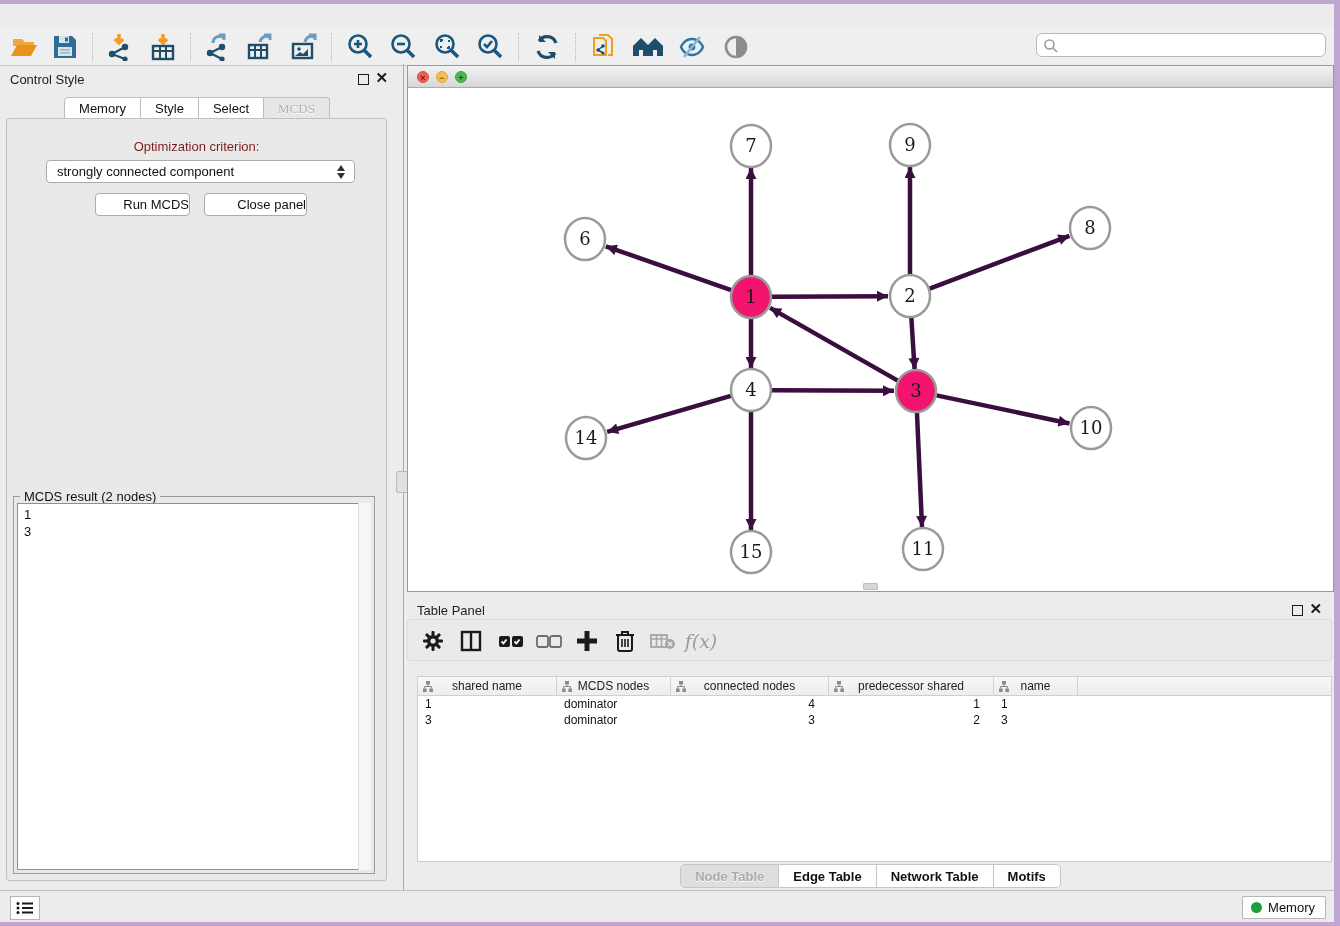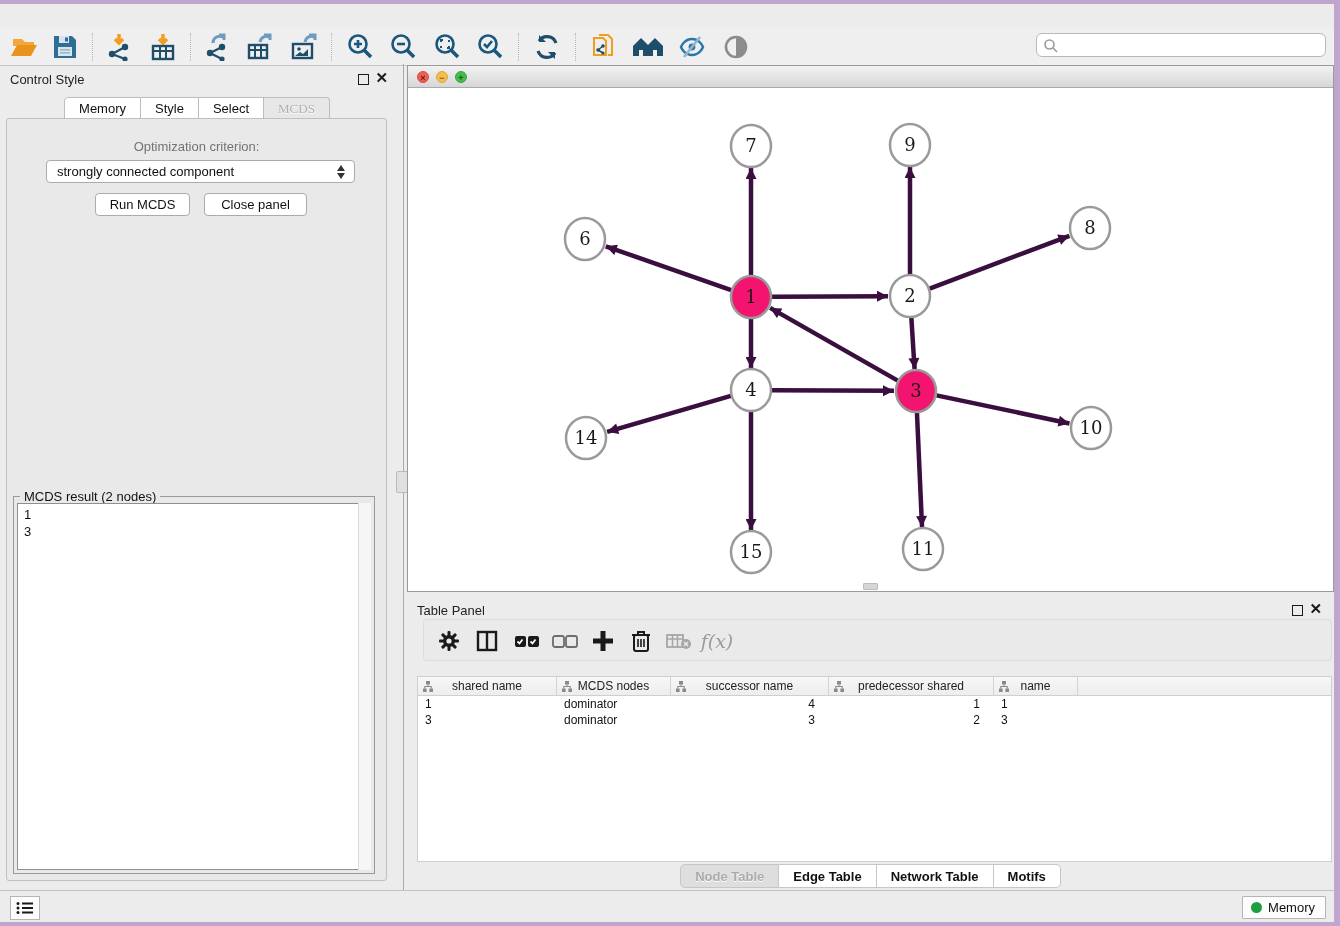"Optimization criterion:" .opt-label { color: #737373 -> #7f1d1d }
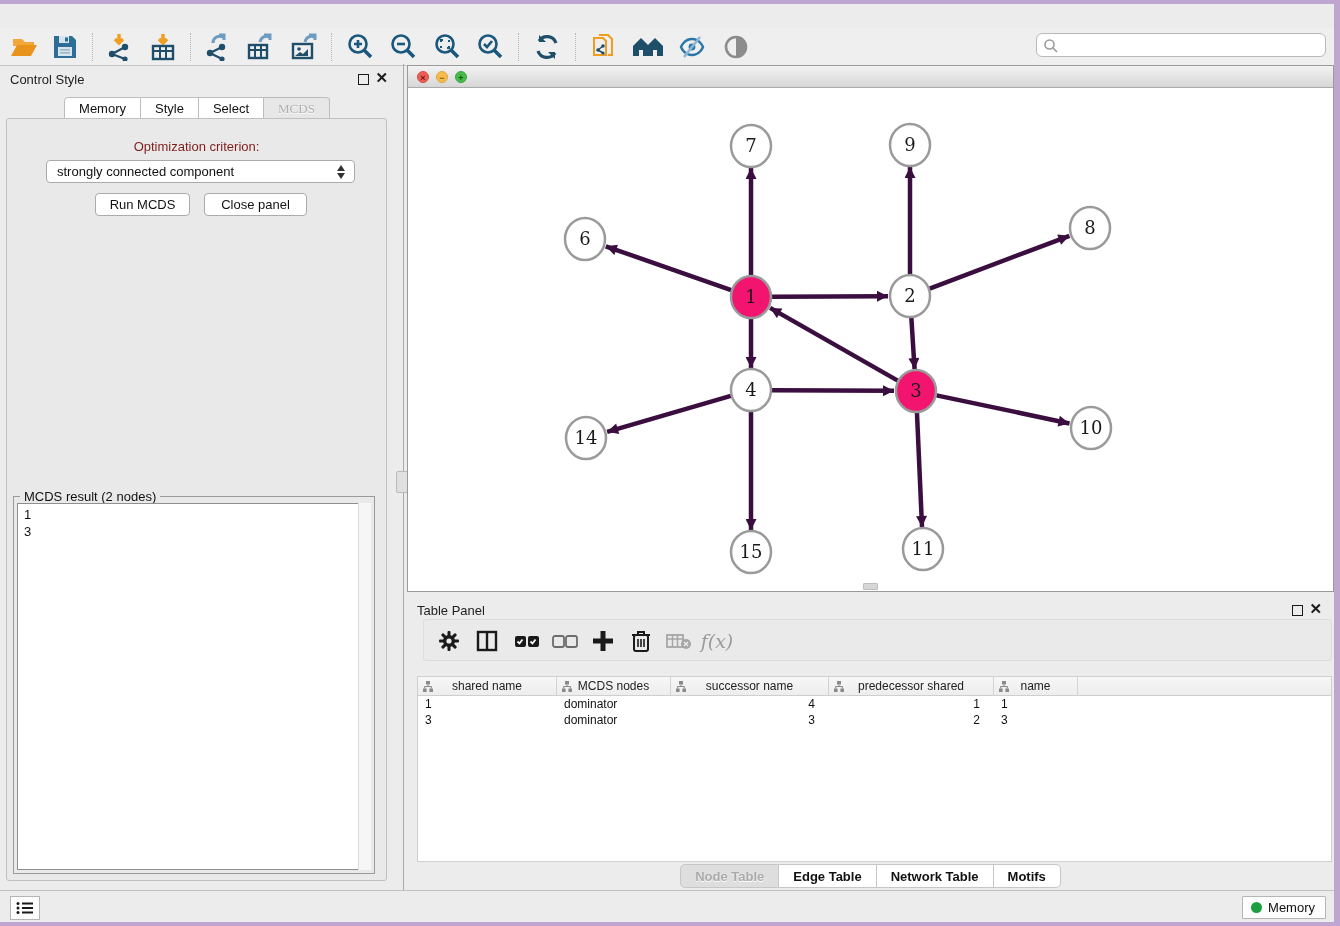"Run MCDS" .cp-btn { text-align: center -> right }
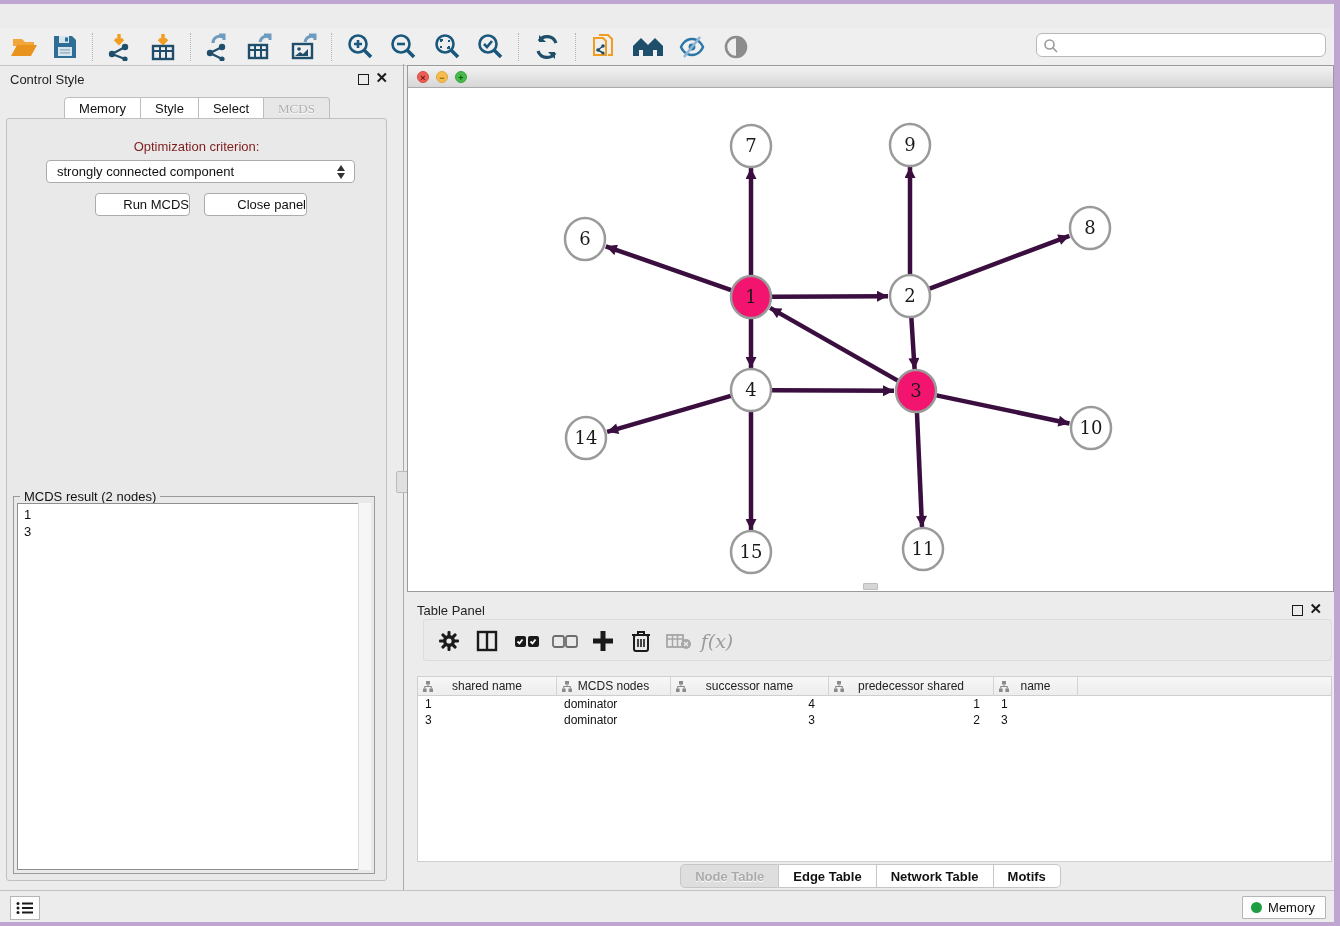"f(x)" .tp-toolbar { left: 16px -> 0 }
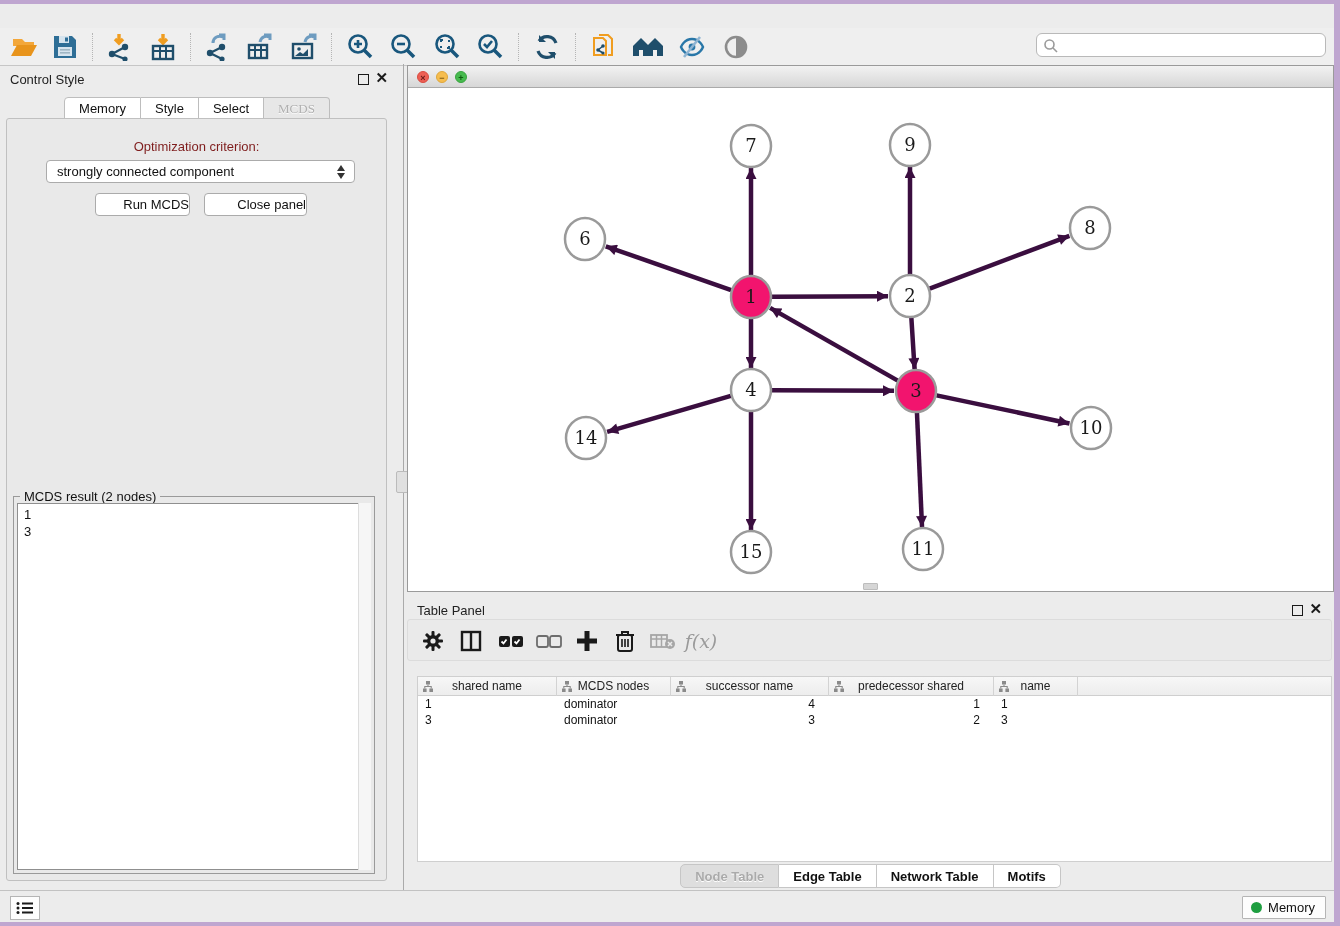"successor name" span { text: successor name -> connected nodes }
